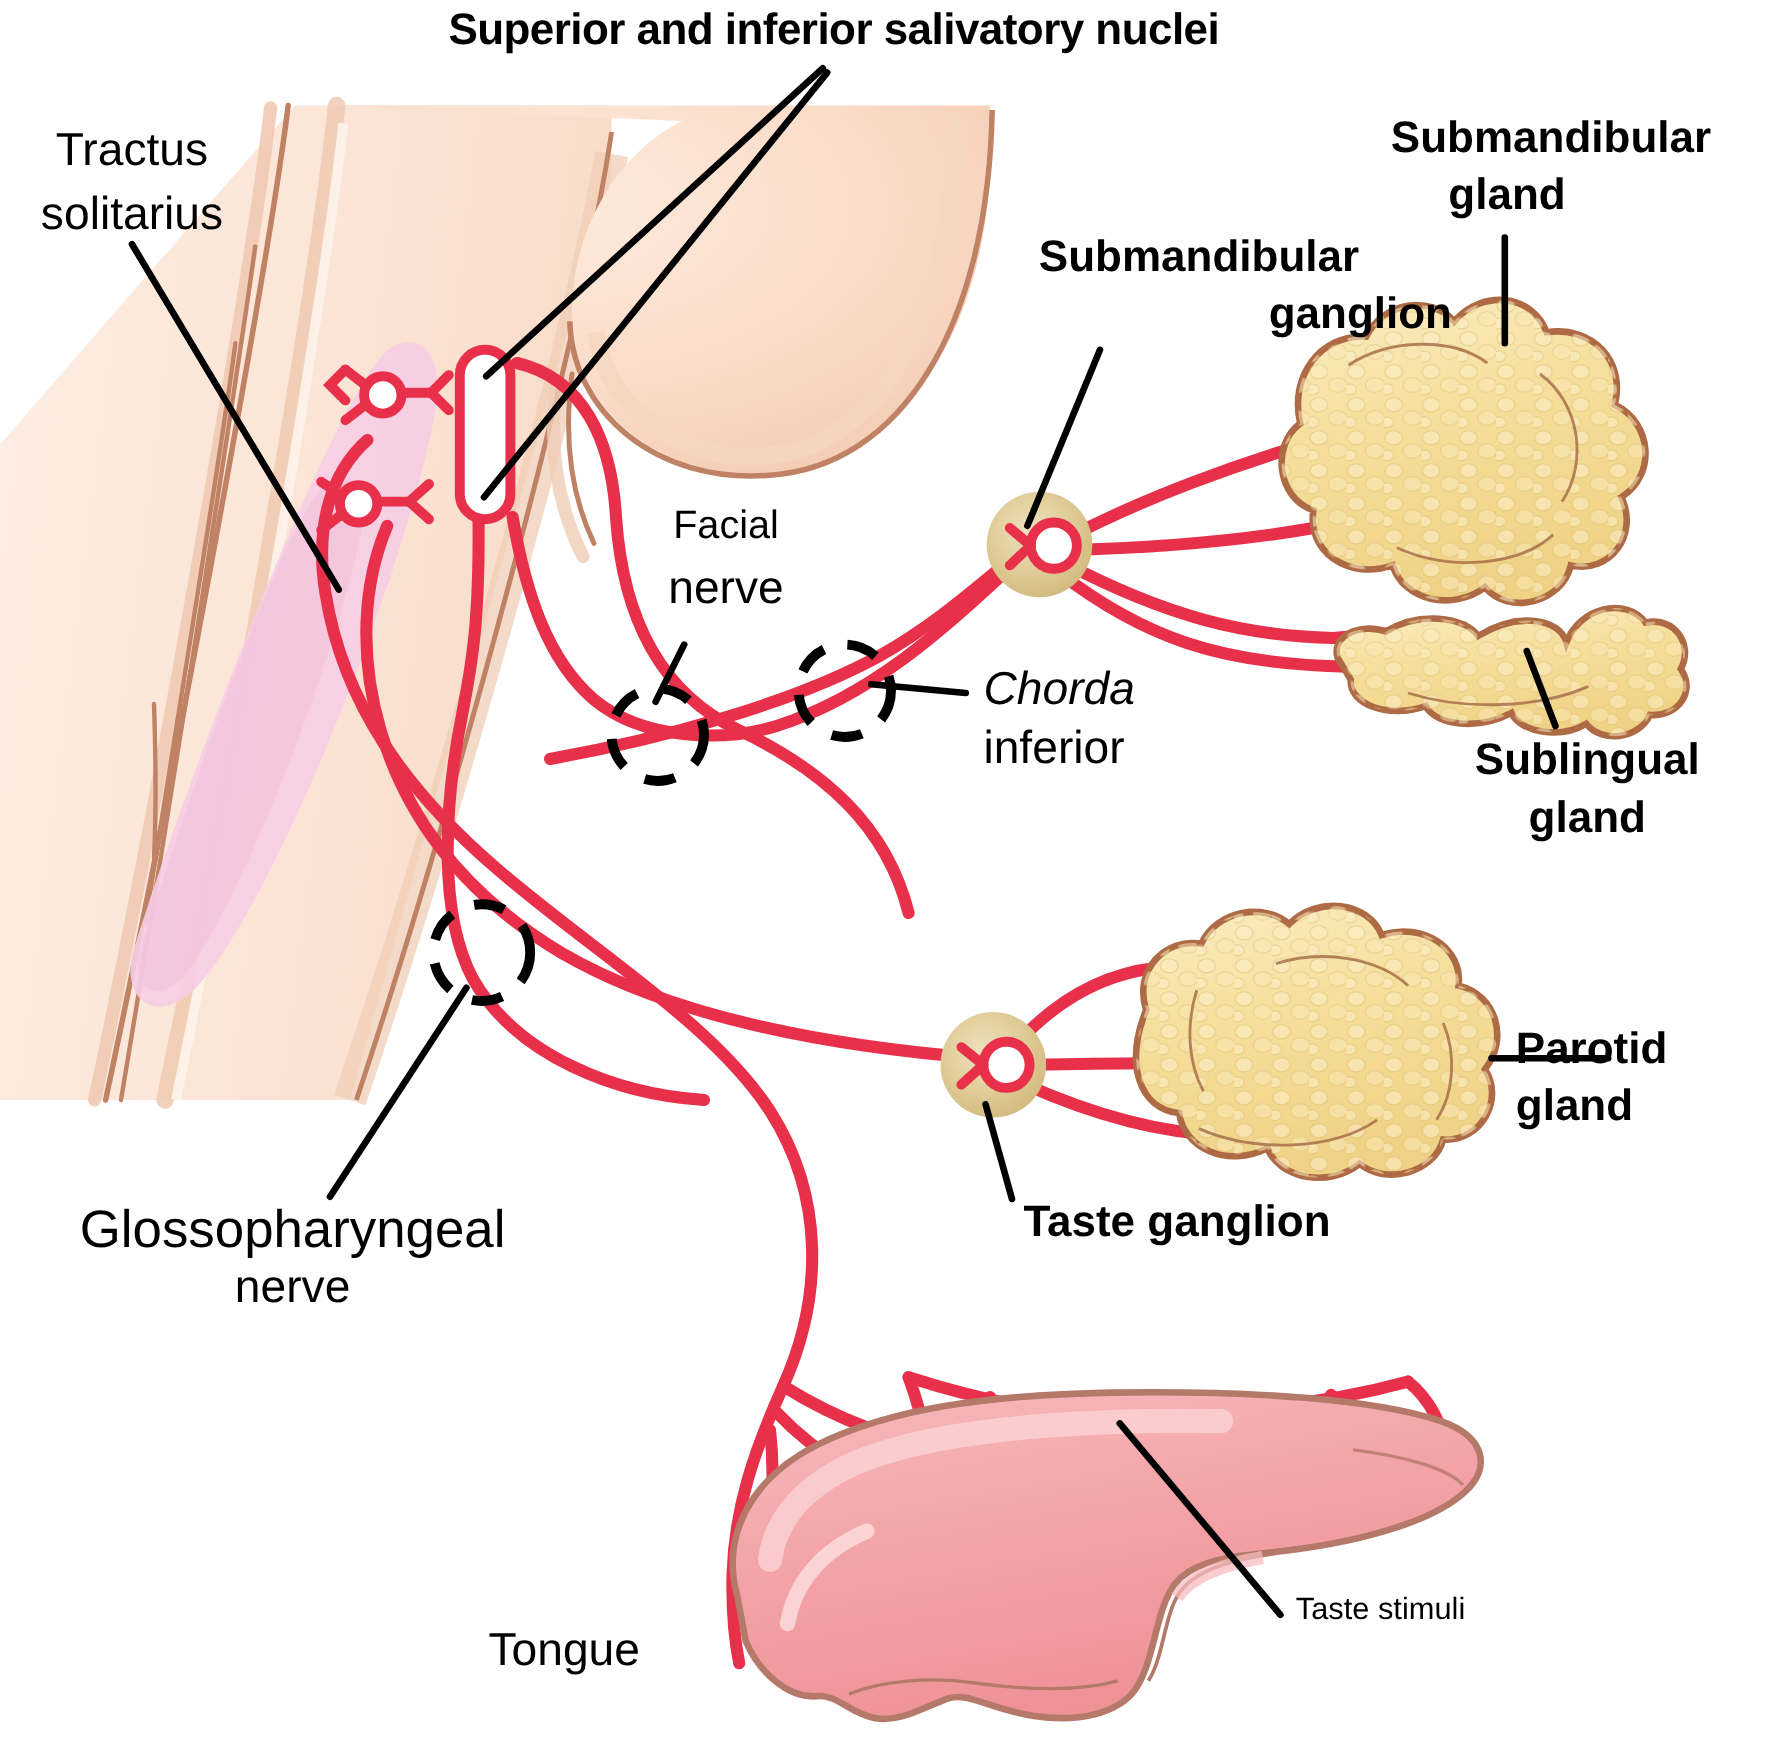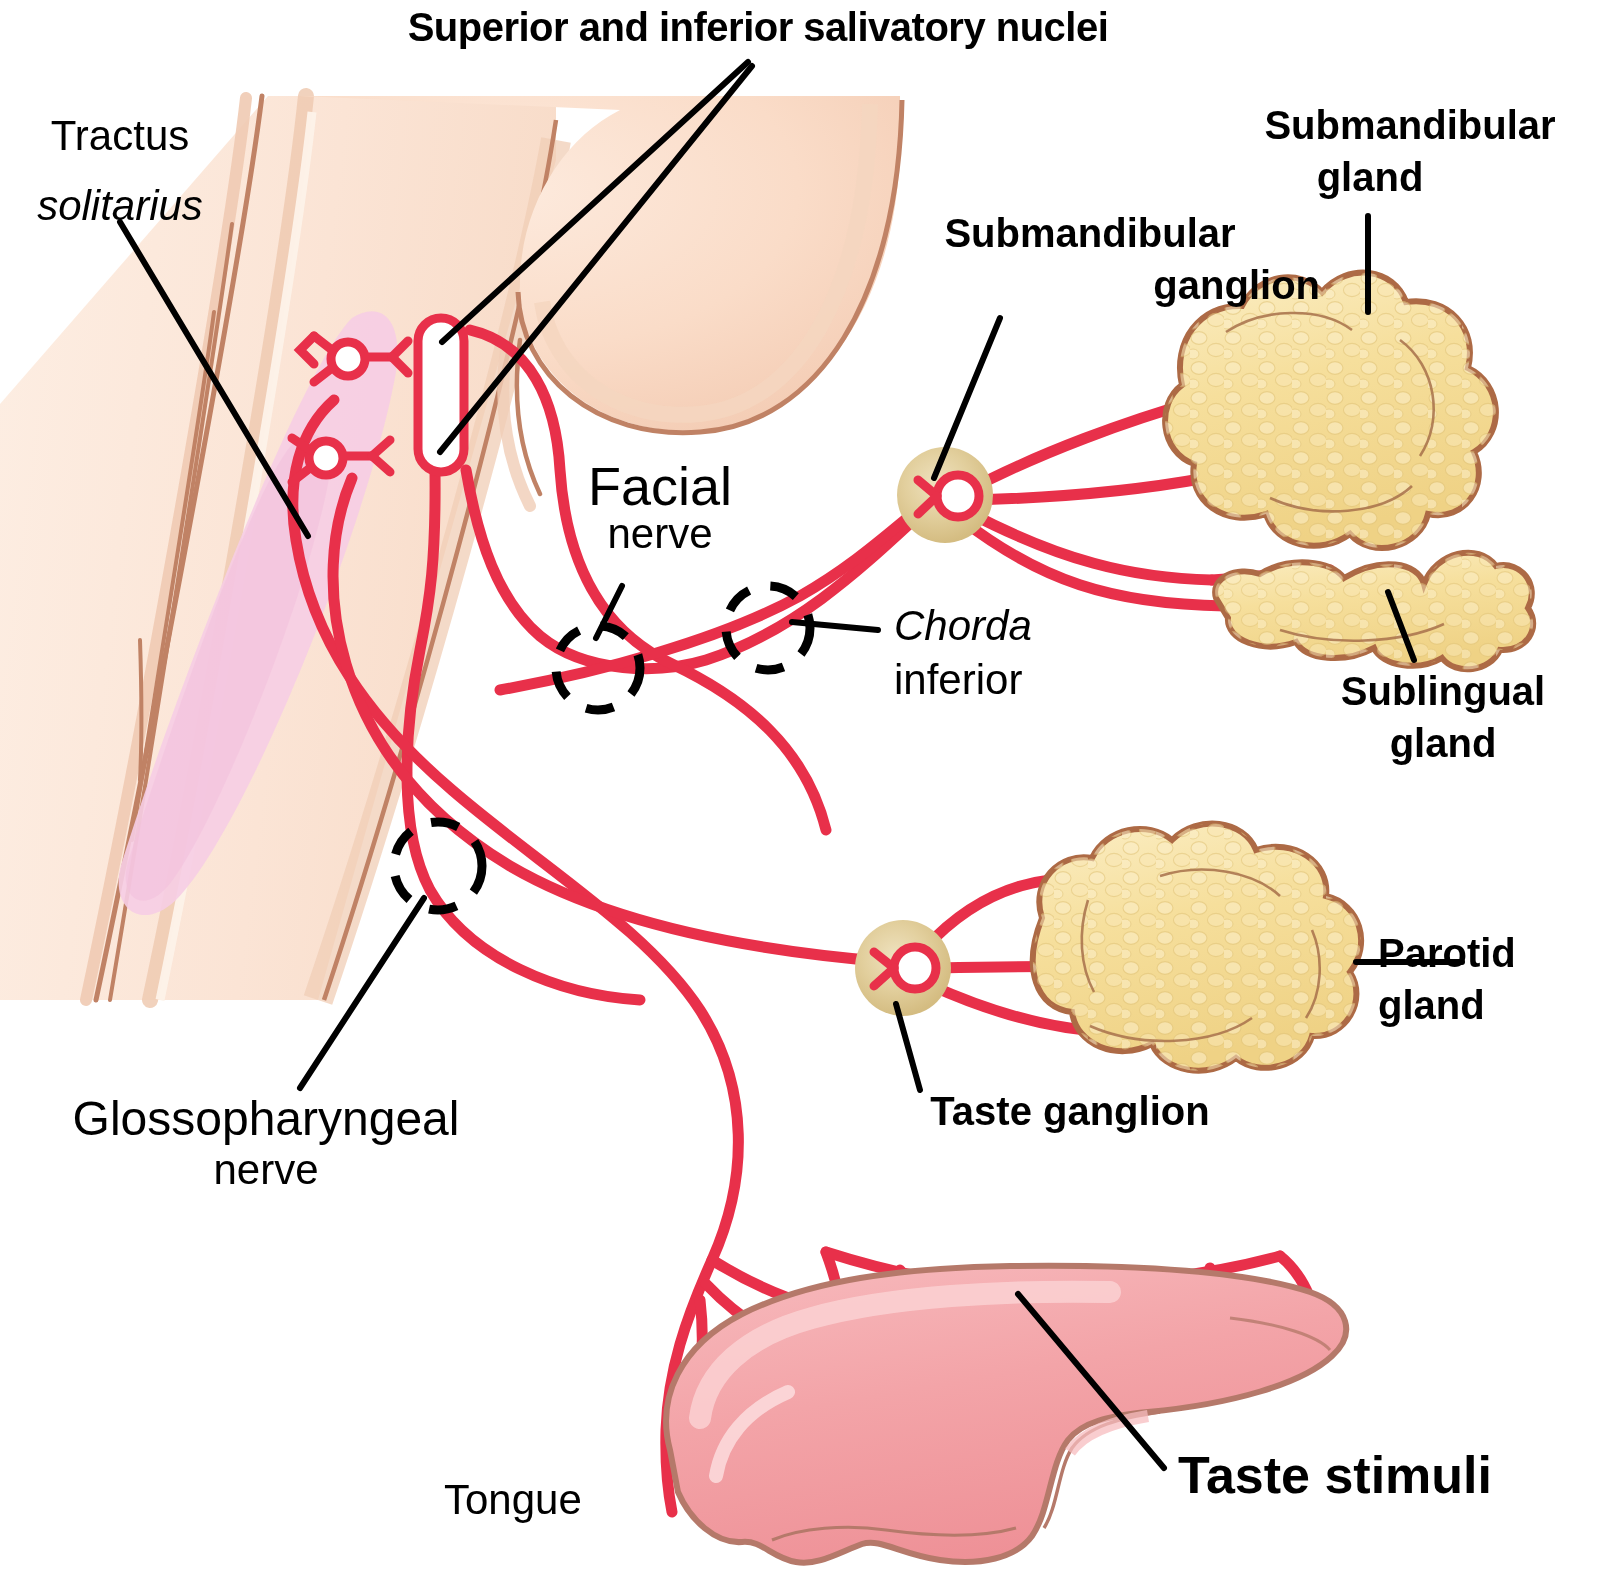"solitarius" div.lbl { font-style: italic -> none; top: 184px -> 172px }
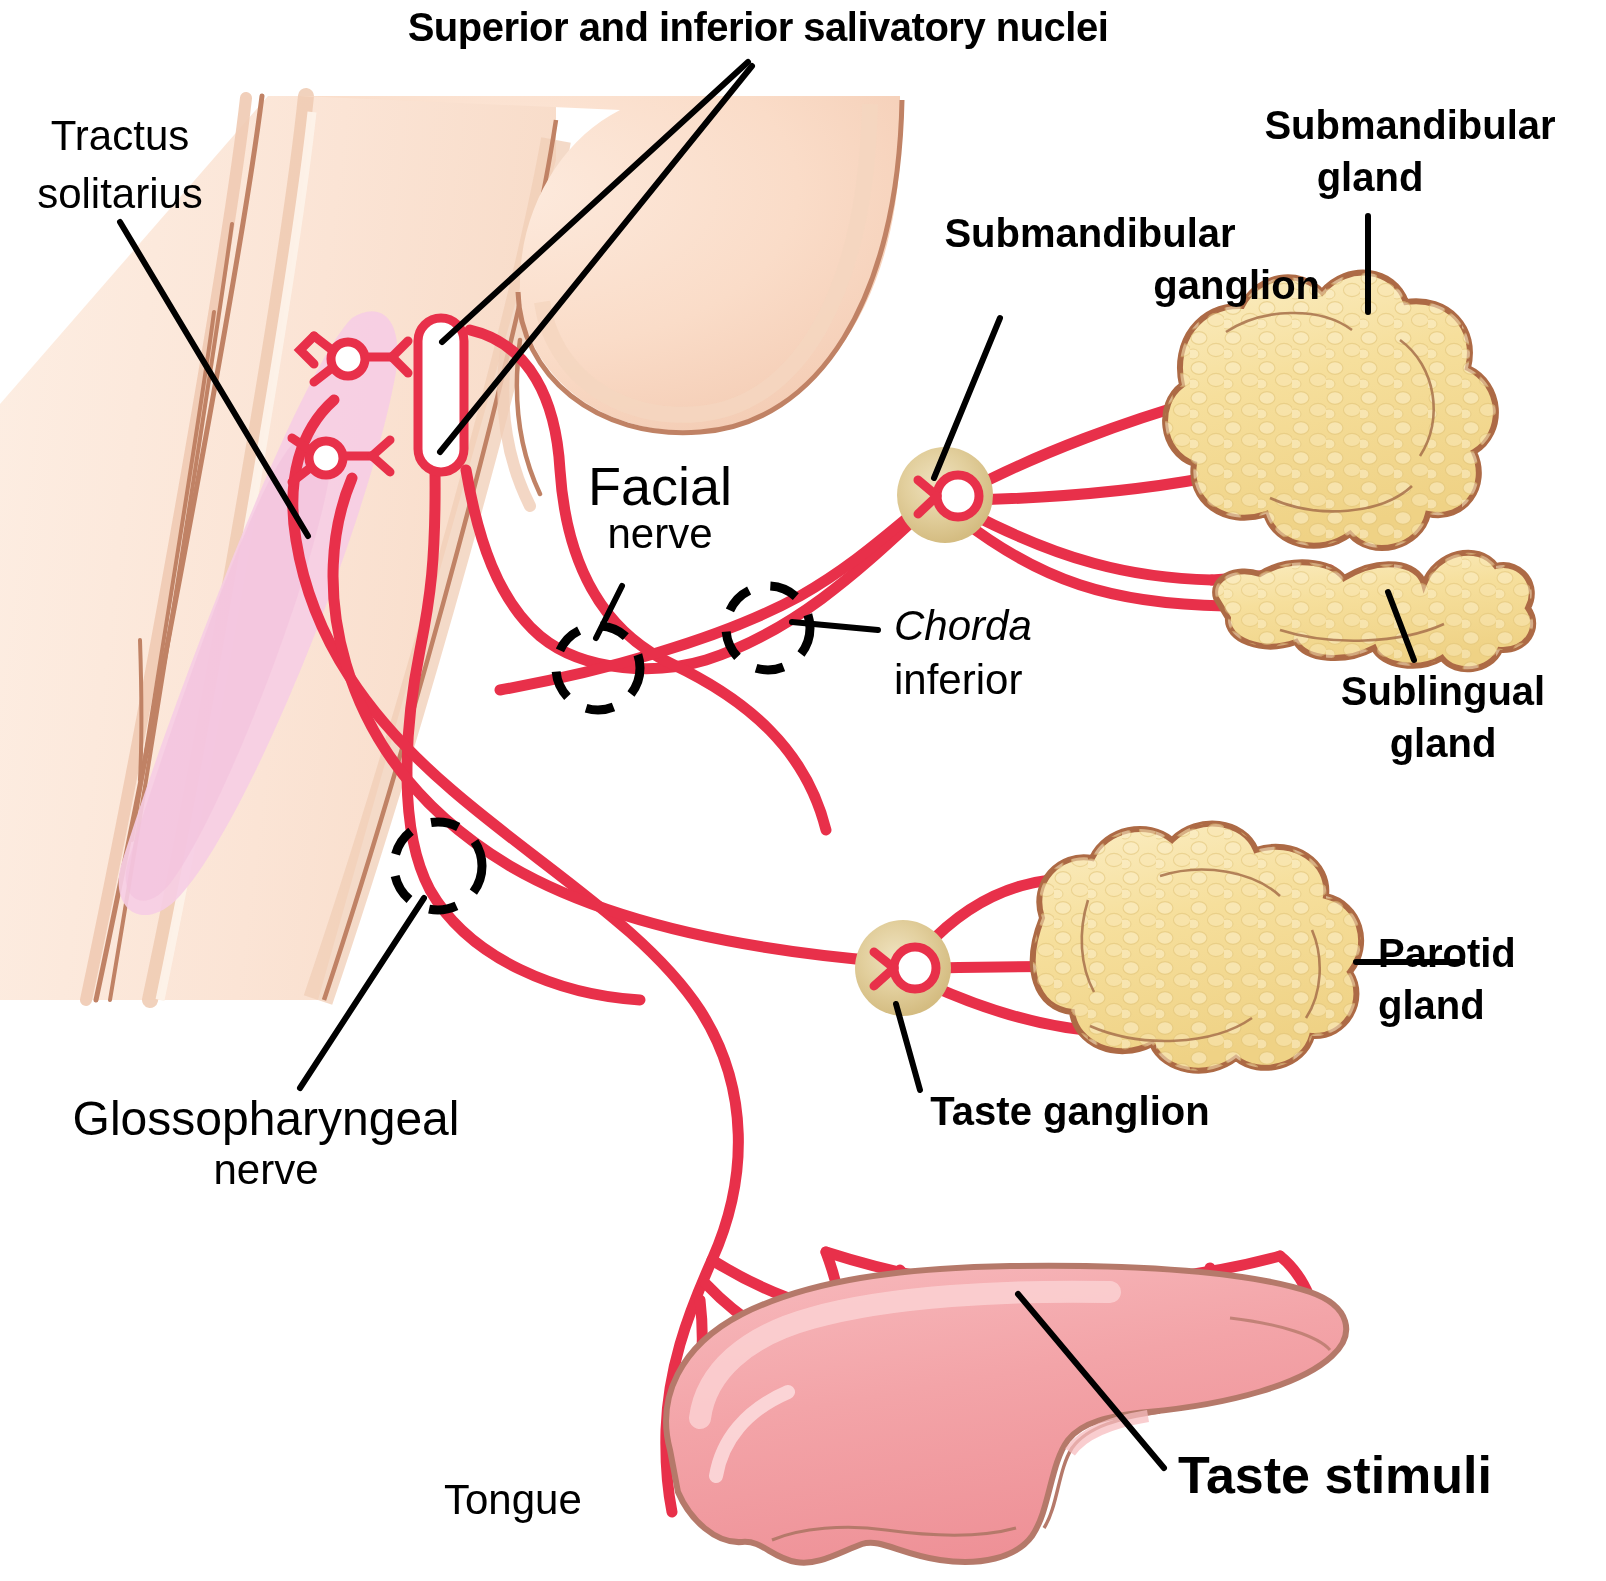"Facial" div.lbl { font-size: 54px -> 36px }
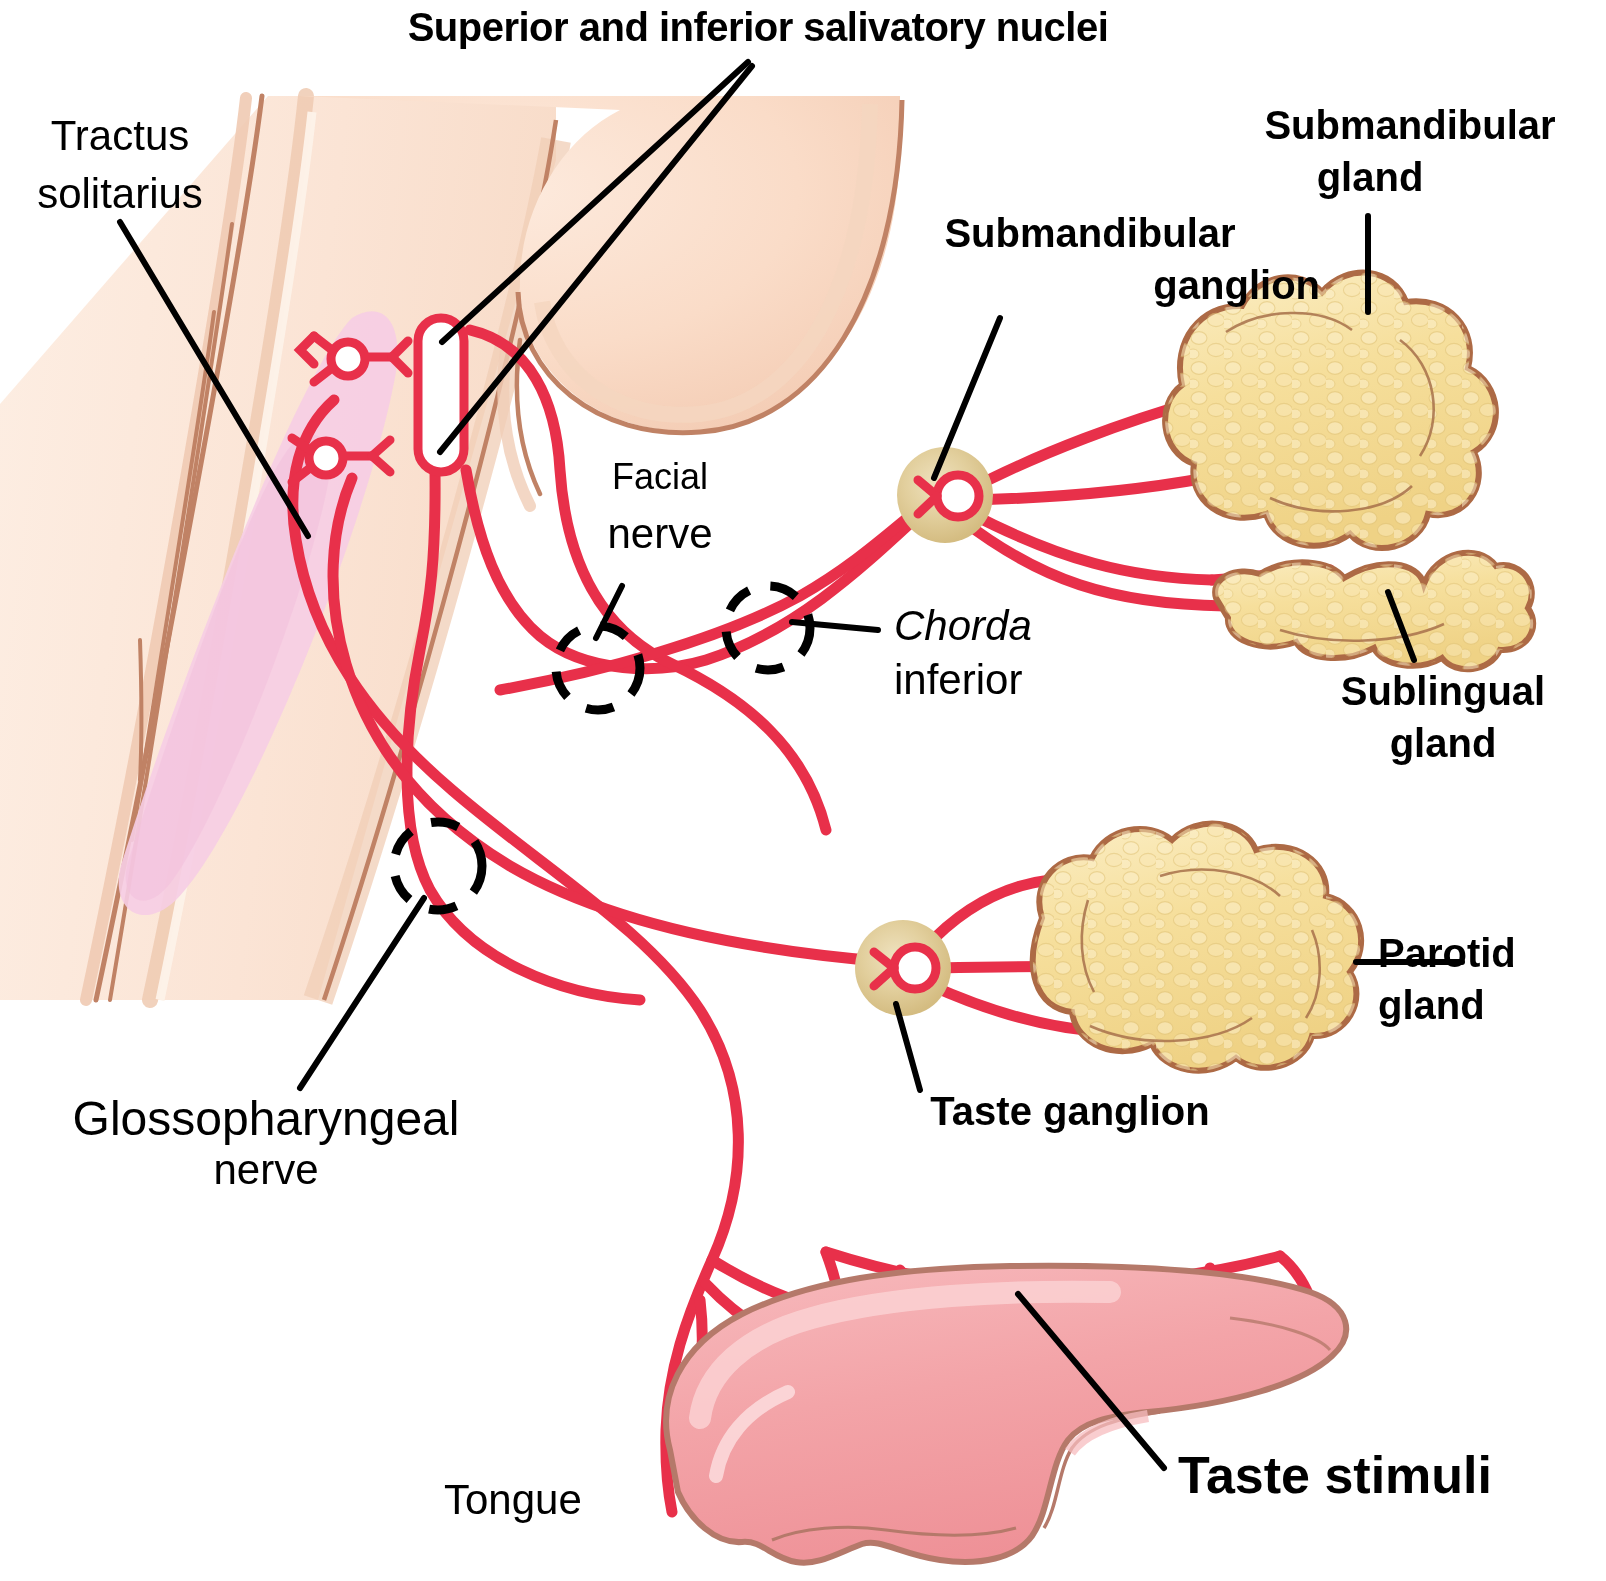"Taste stimuli" div.lbl { font-size: 52px -> 28px; font-weight: bold -> none }
